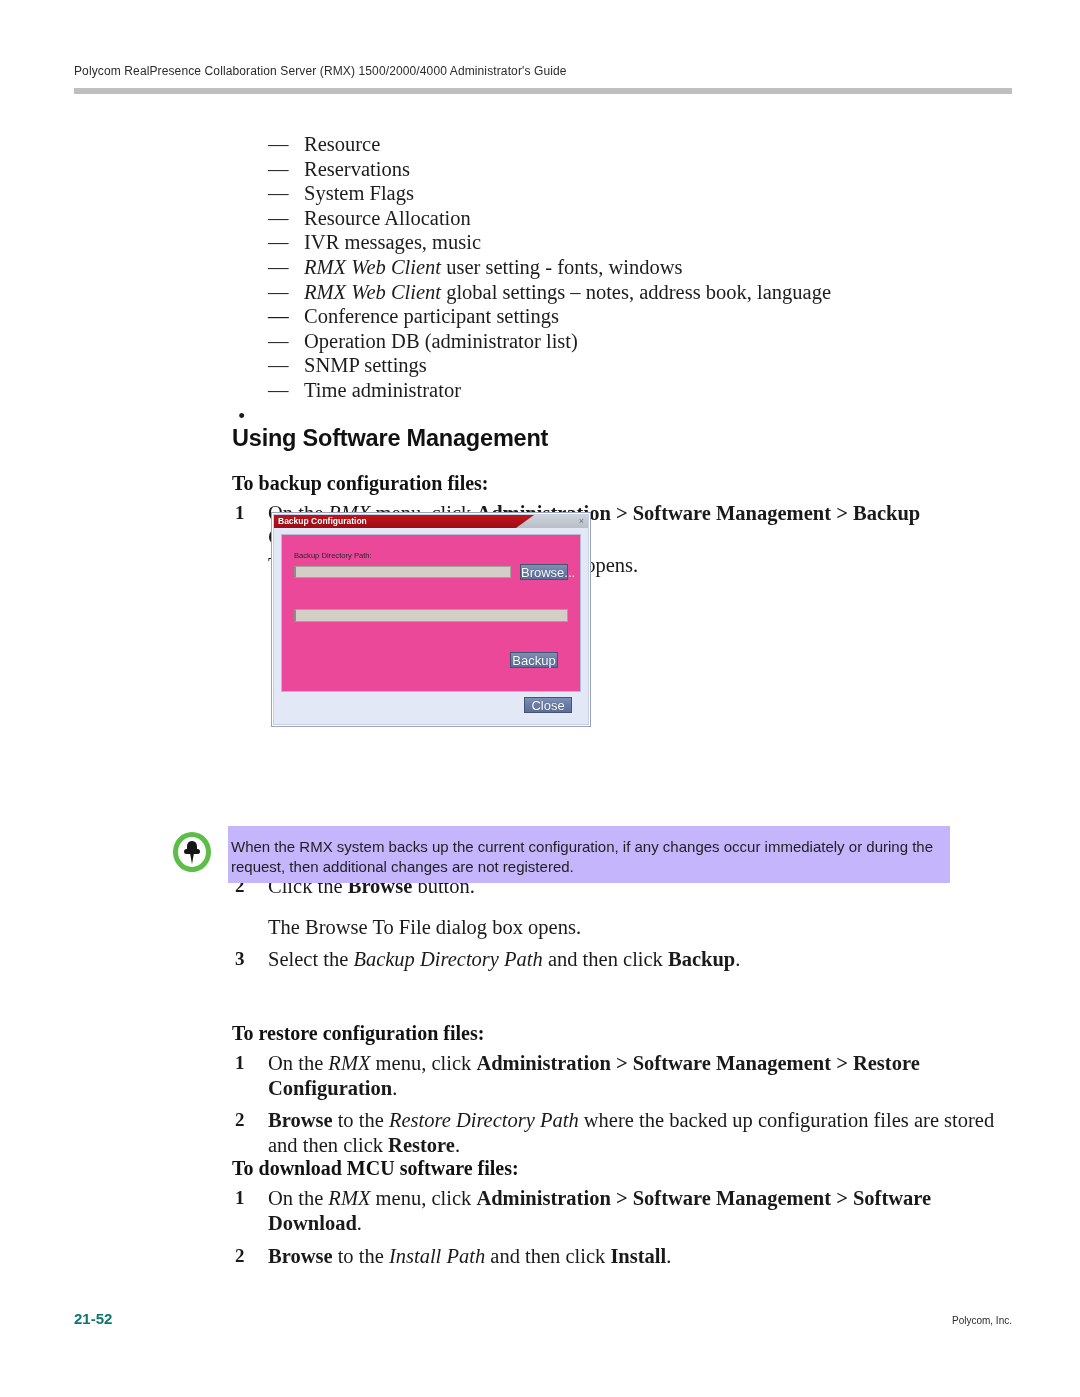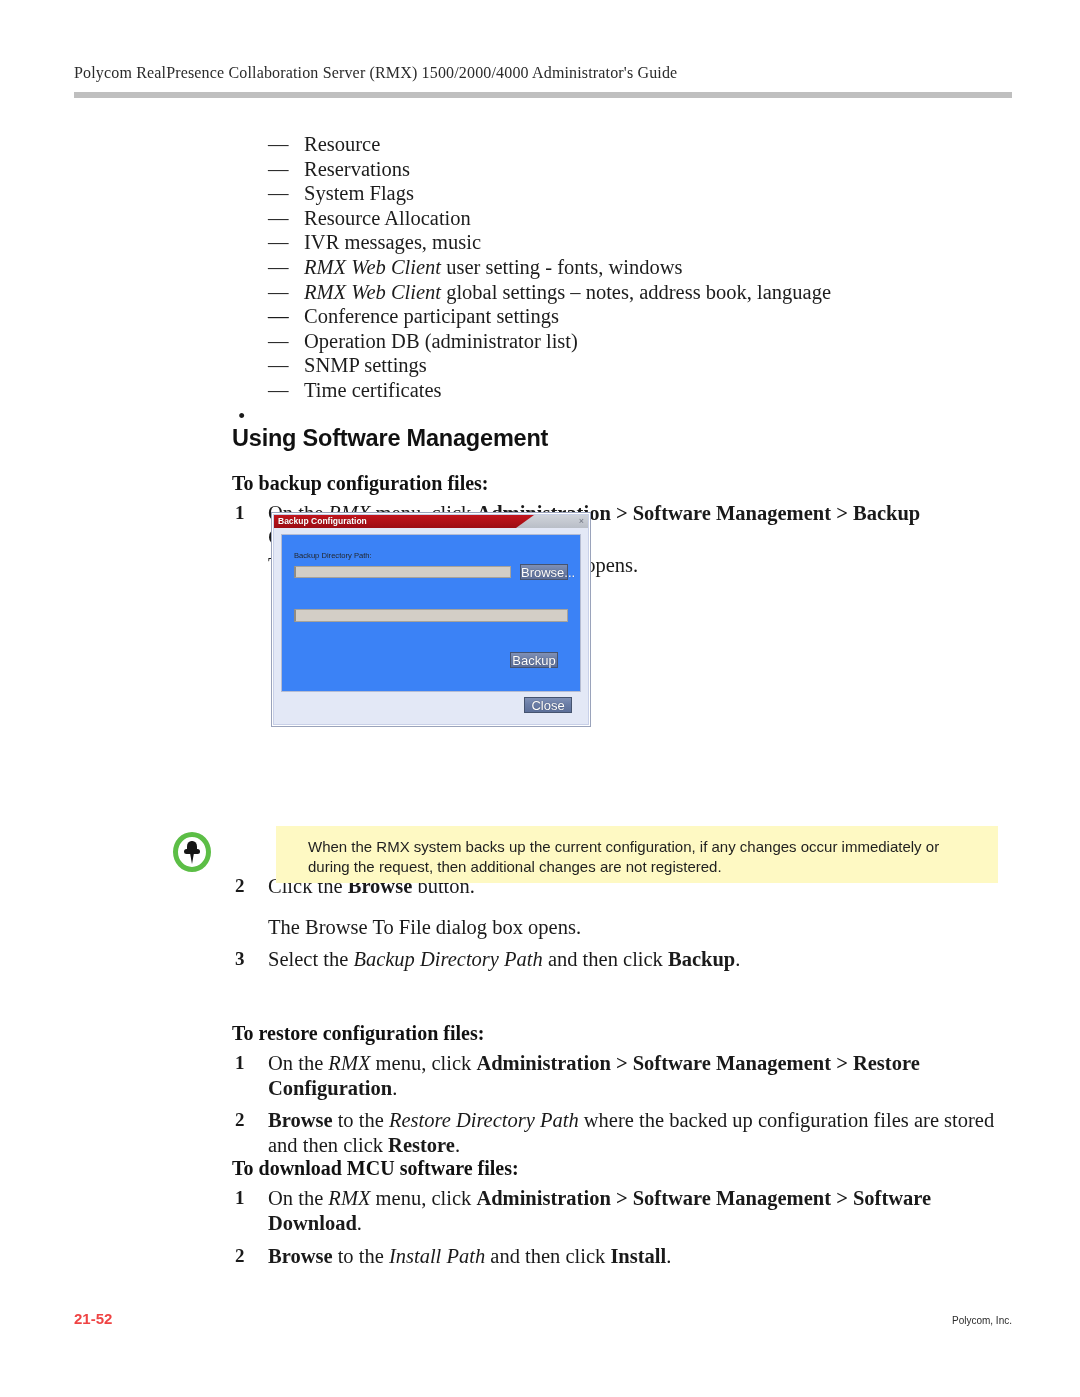"Polycom RealPresence Collaboration" #header-text { font-family: Liberation Serif, serif -> Liberation Sans, sans-serif; font-size: 16px -> 12px }
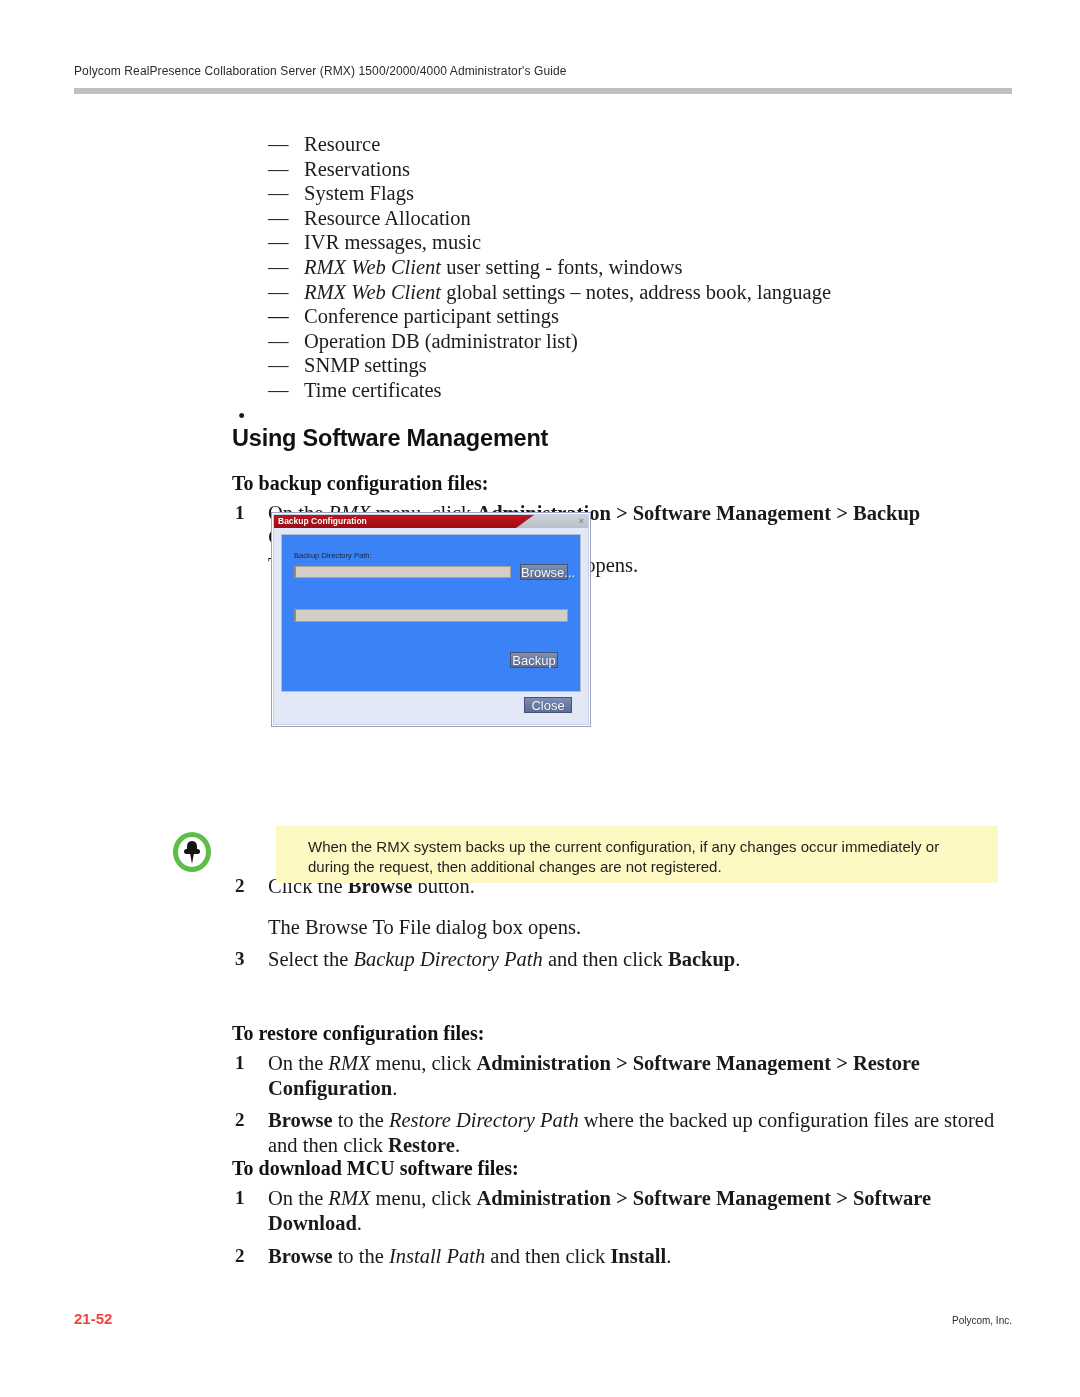"Time certificates" span { text: certificates -> administrator }
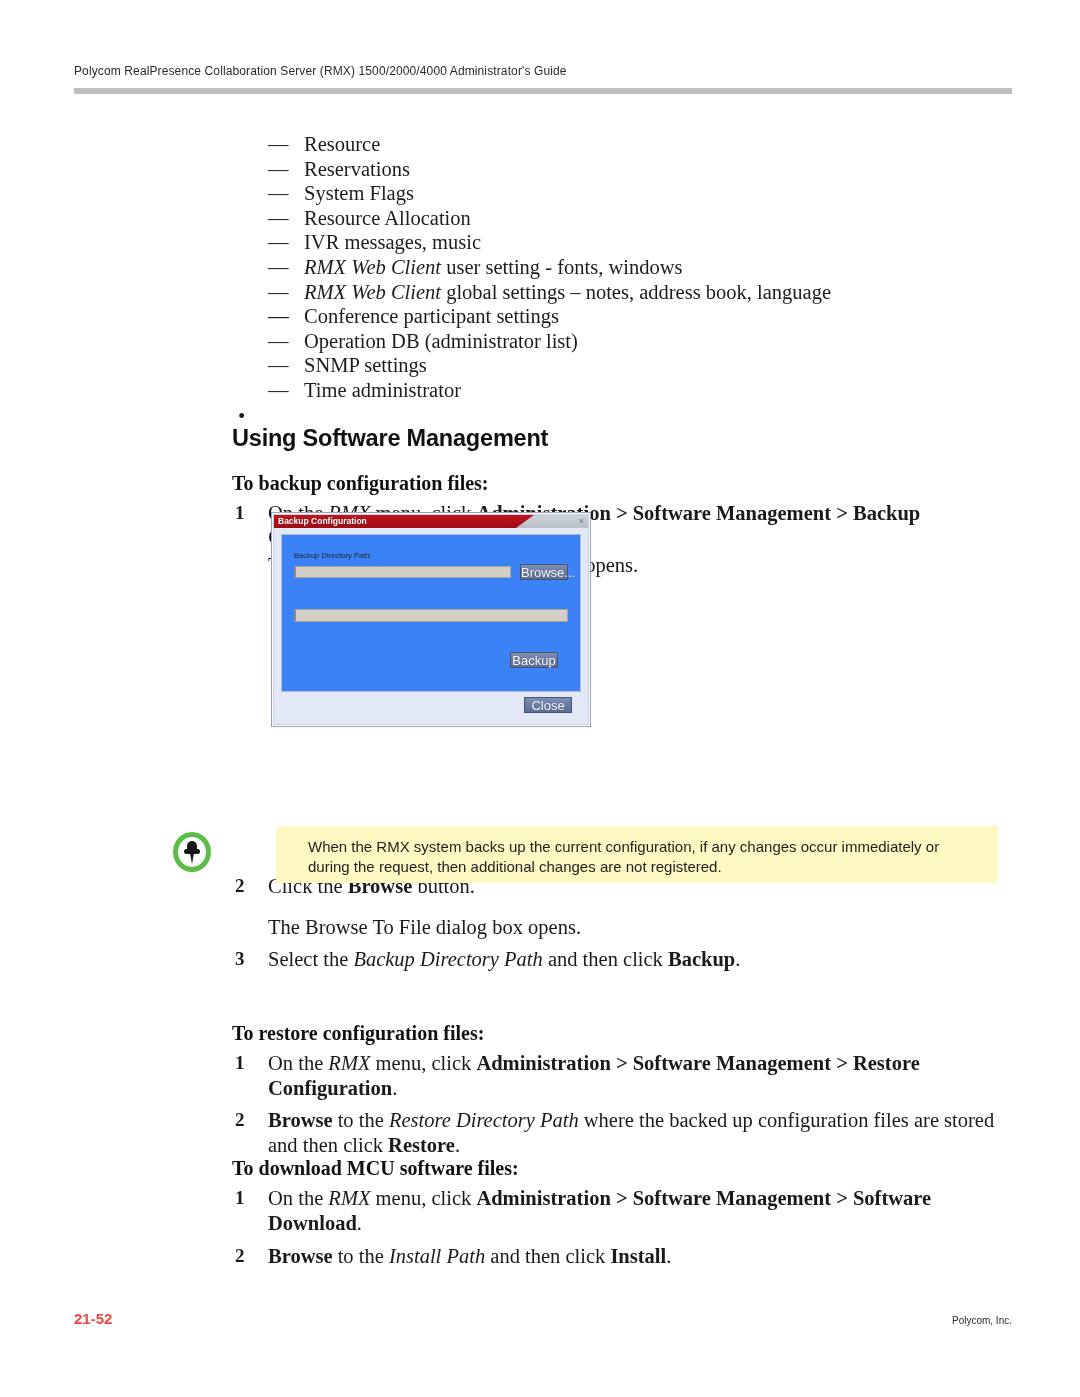"Backup Directory Path:" .dlg-panel { background: #3b82f6 -> #ec4899 }
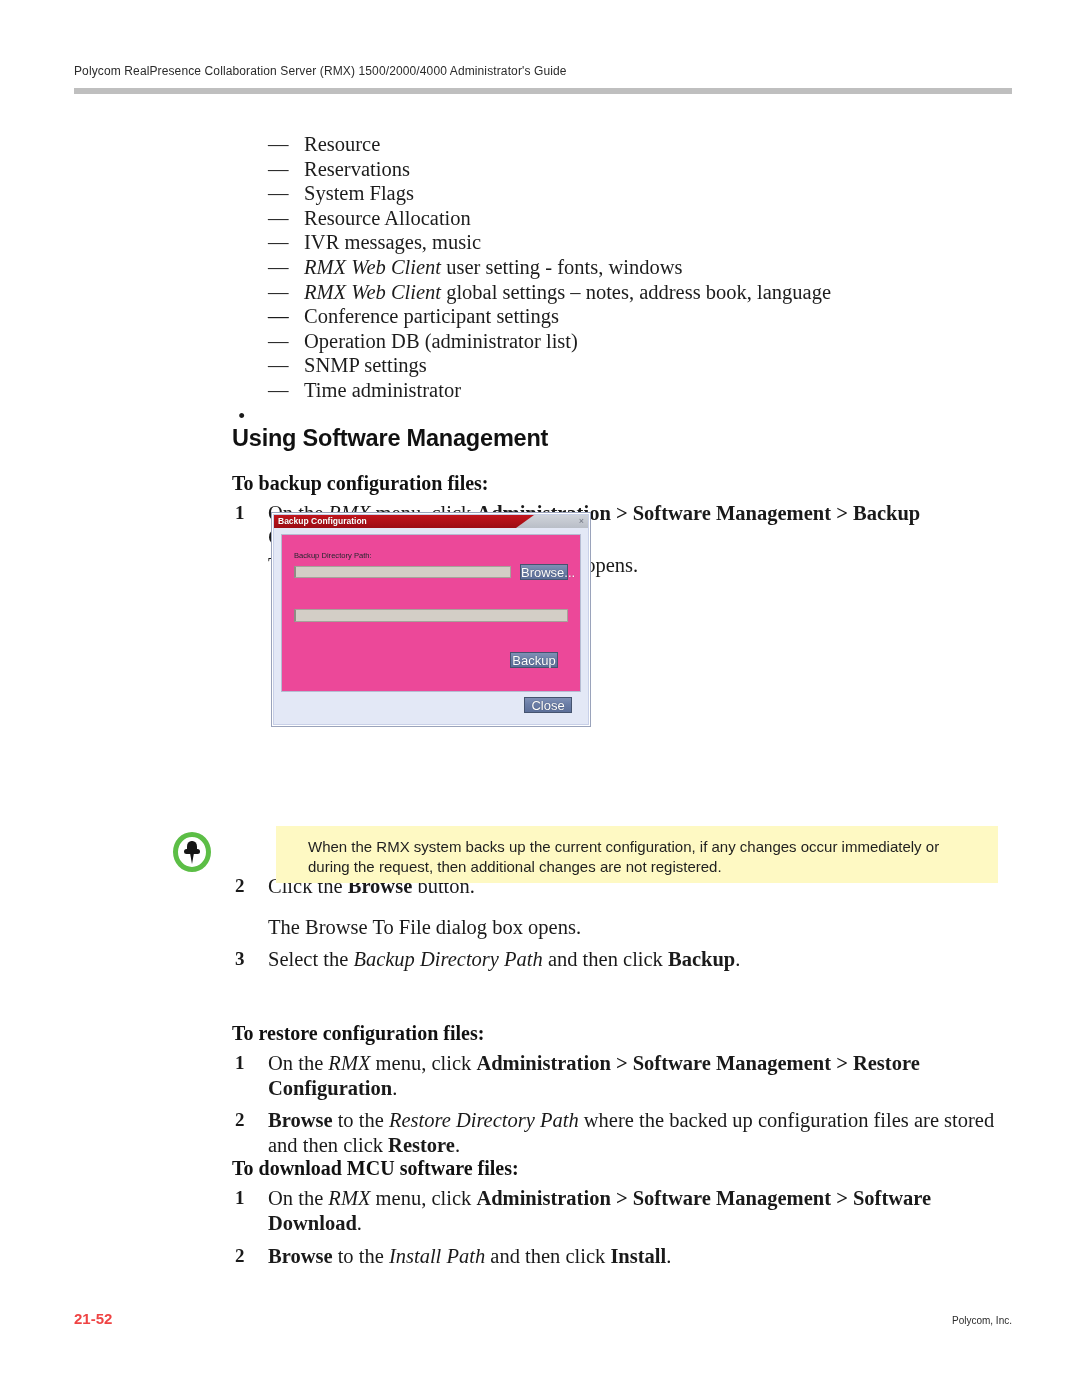"When the RMX system backs" #note-box { background: #fef9c3 -> #c4b5fd; margin-left: 48px -> none; padding: 11px 14px 0 32px -> 11px 14px 0 3px }
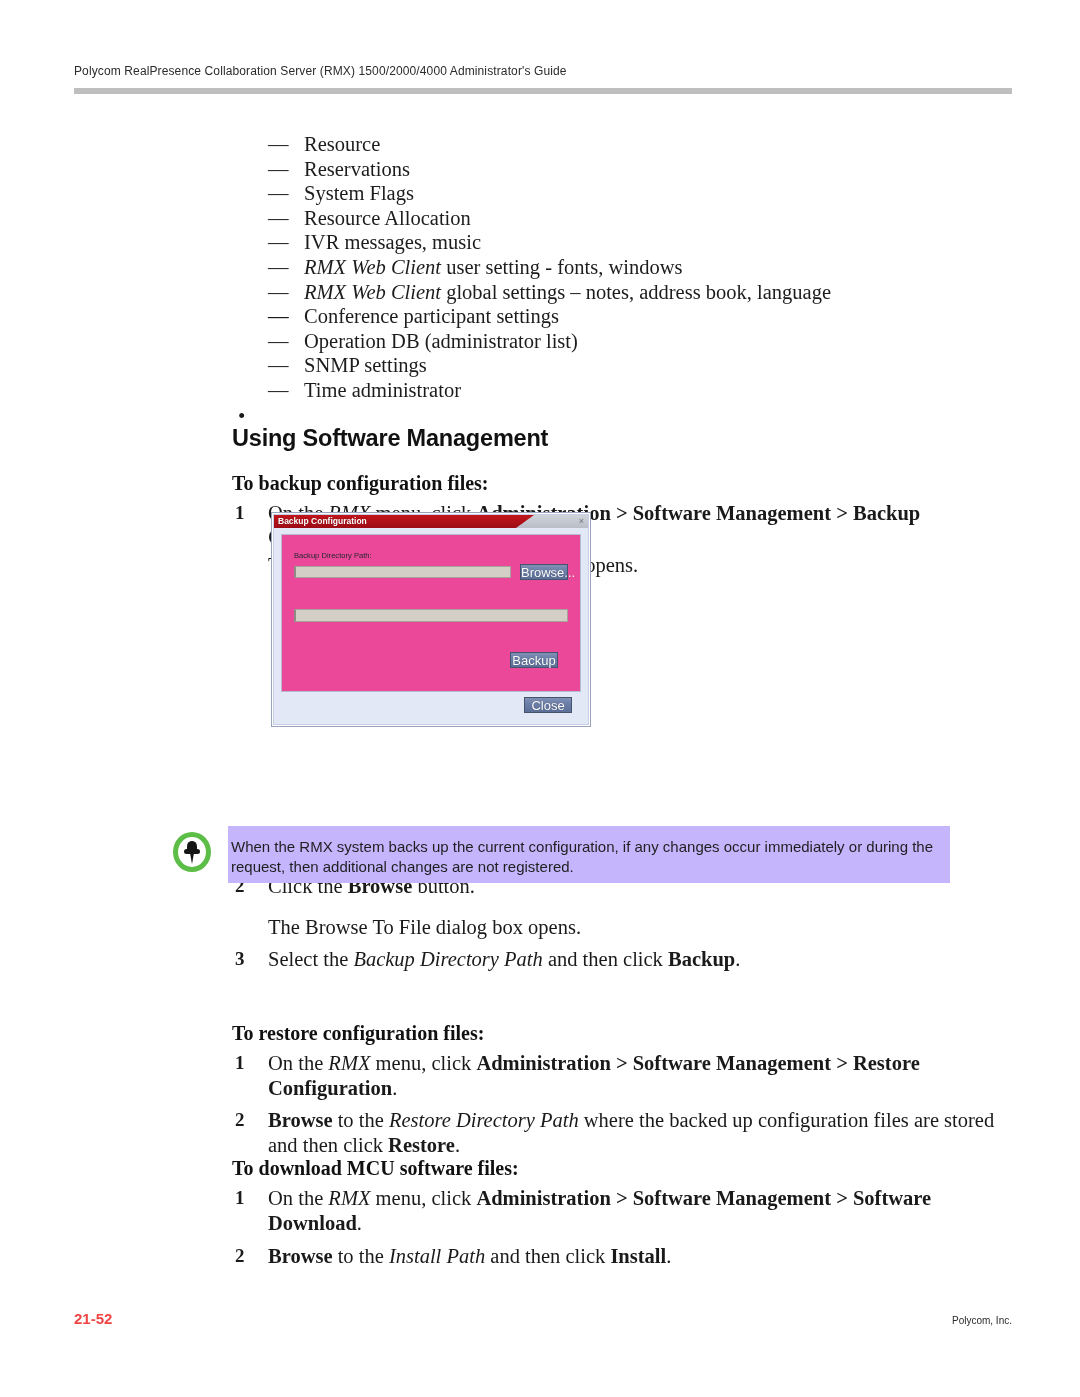"21-52" #footer-page { color: #ef4444 -> #0f766e }
